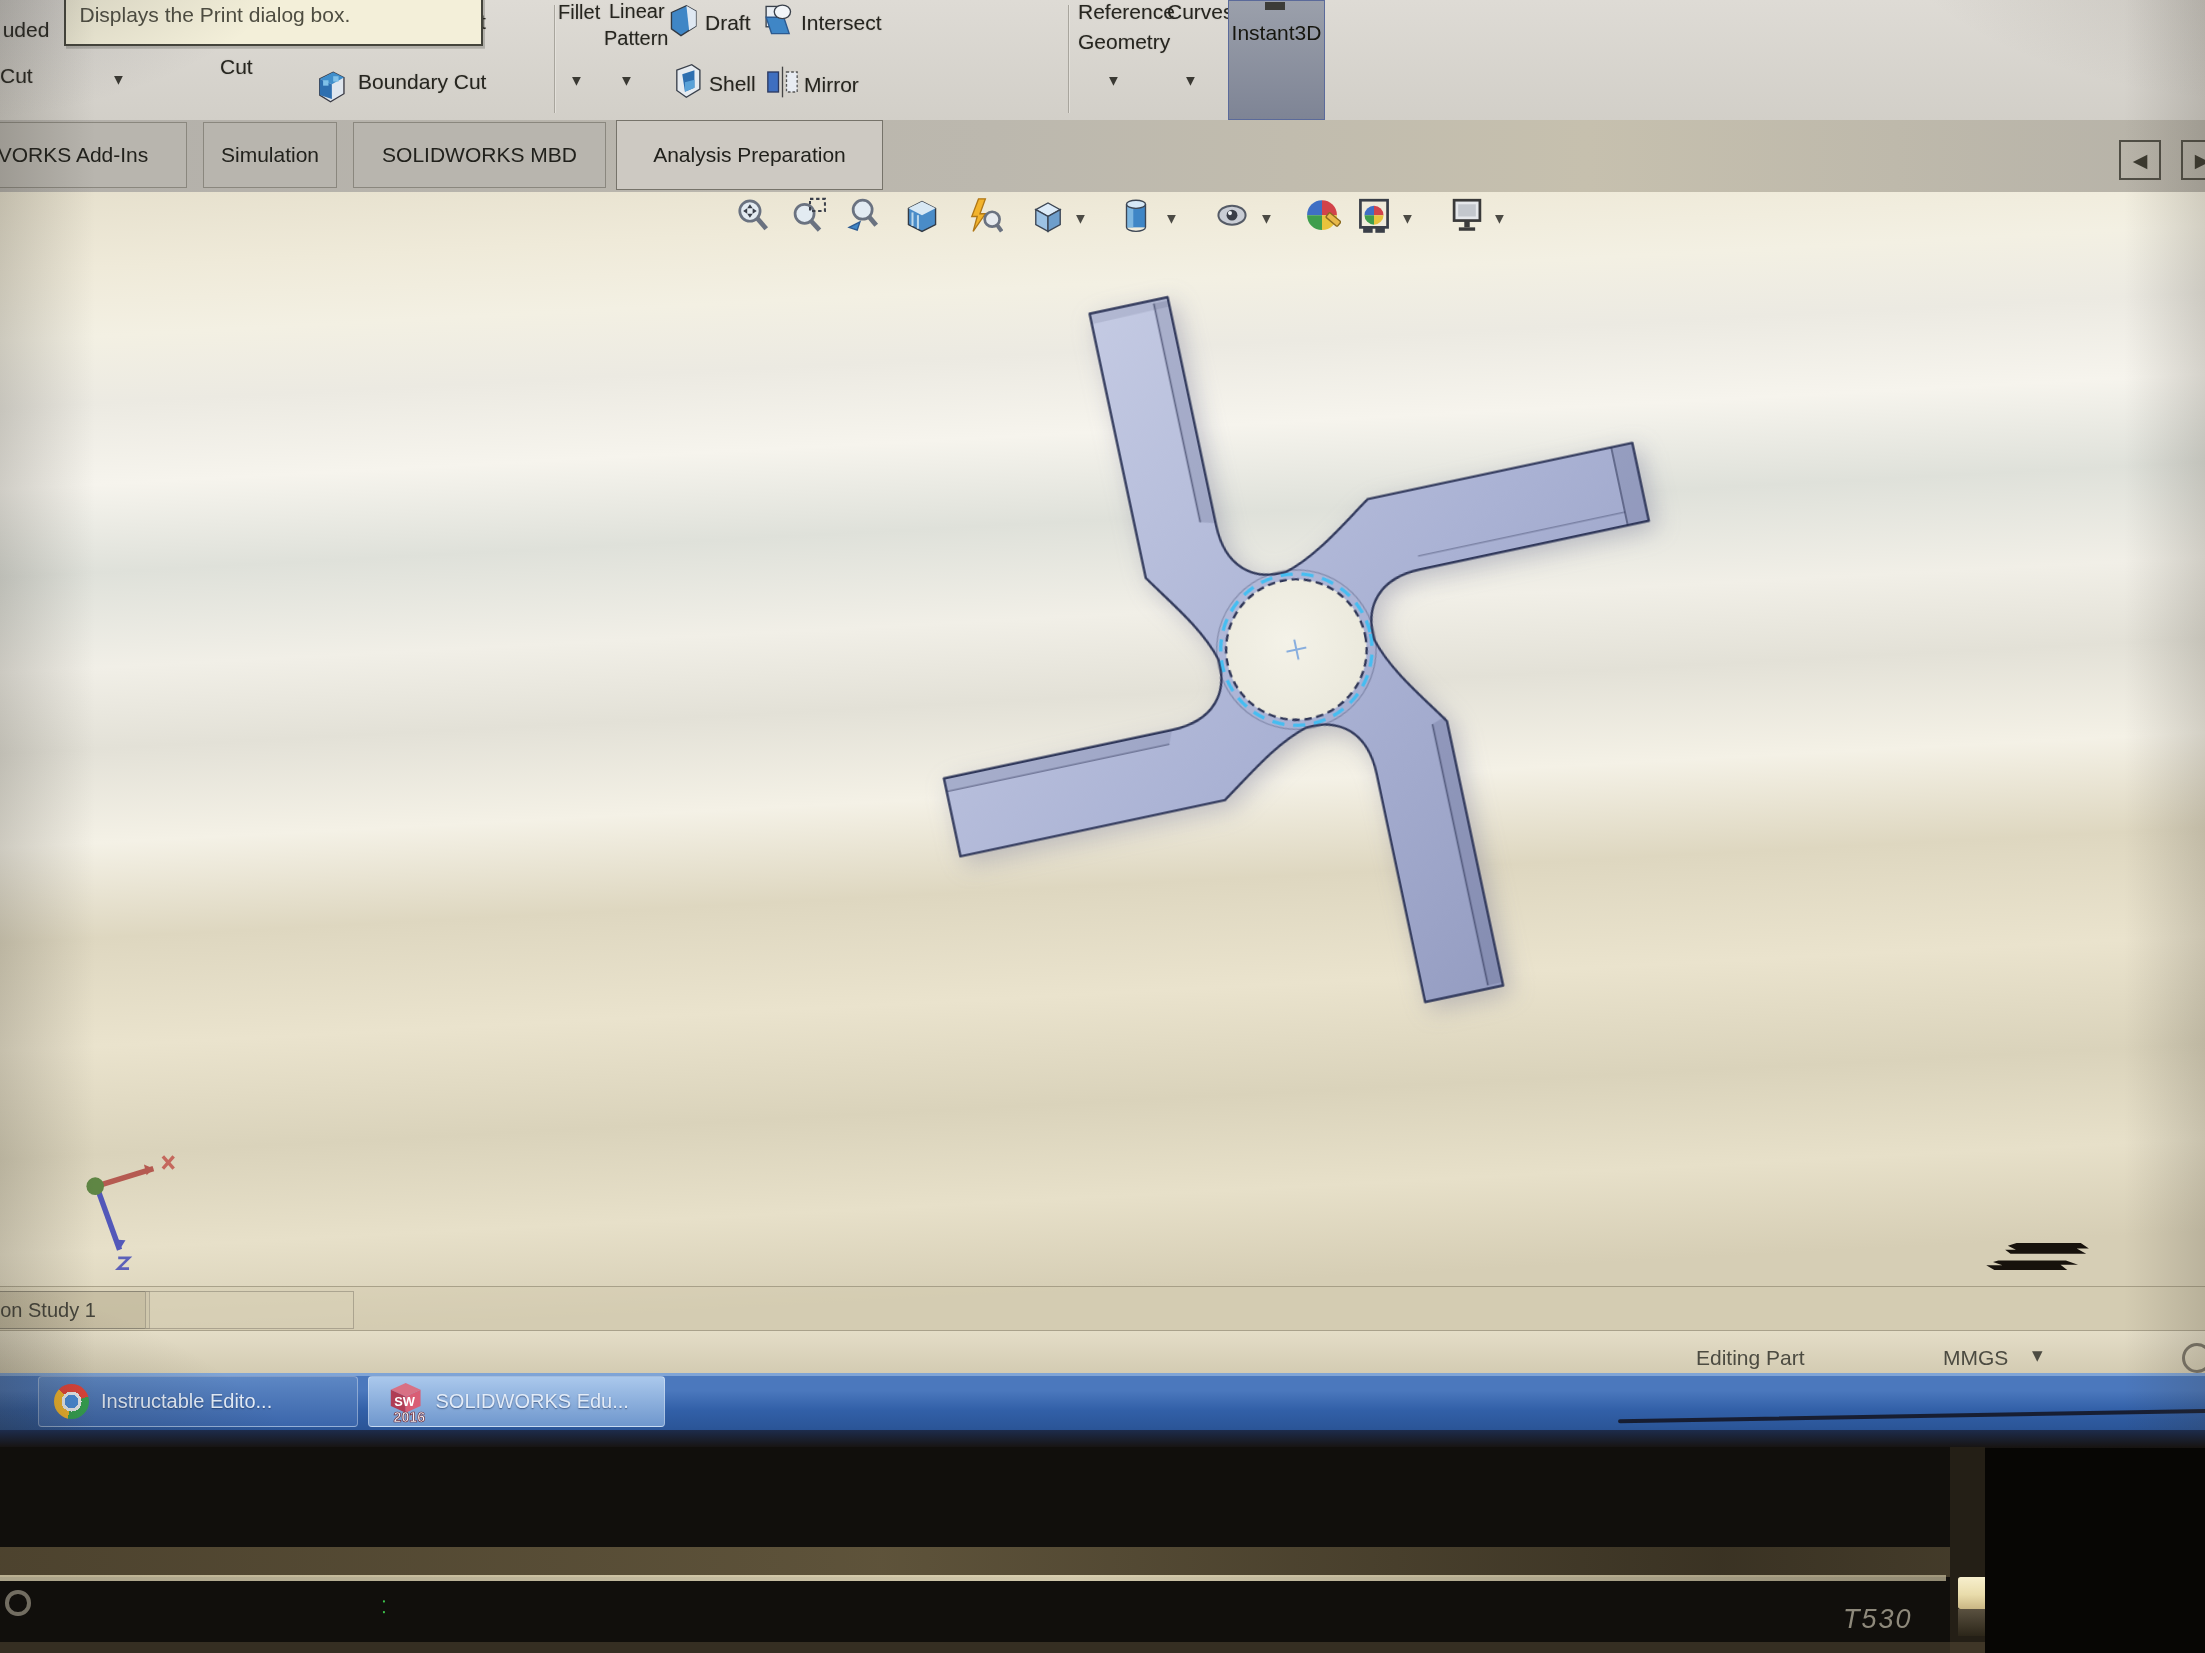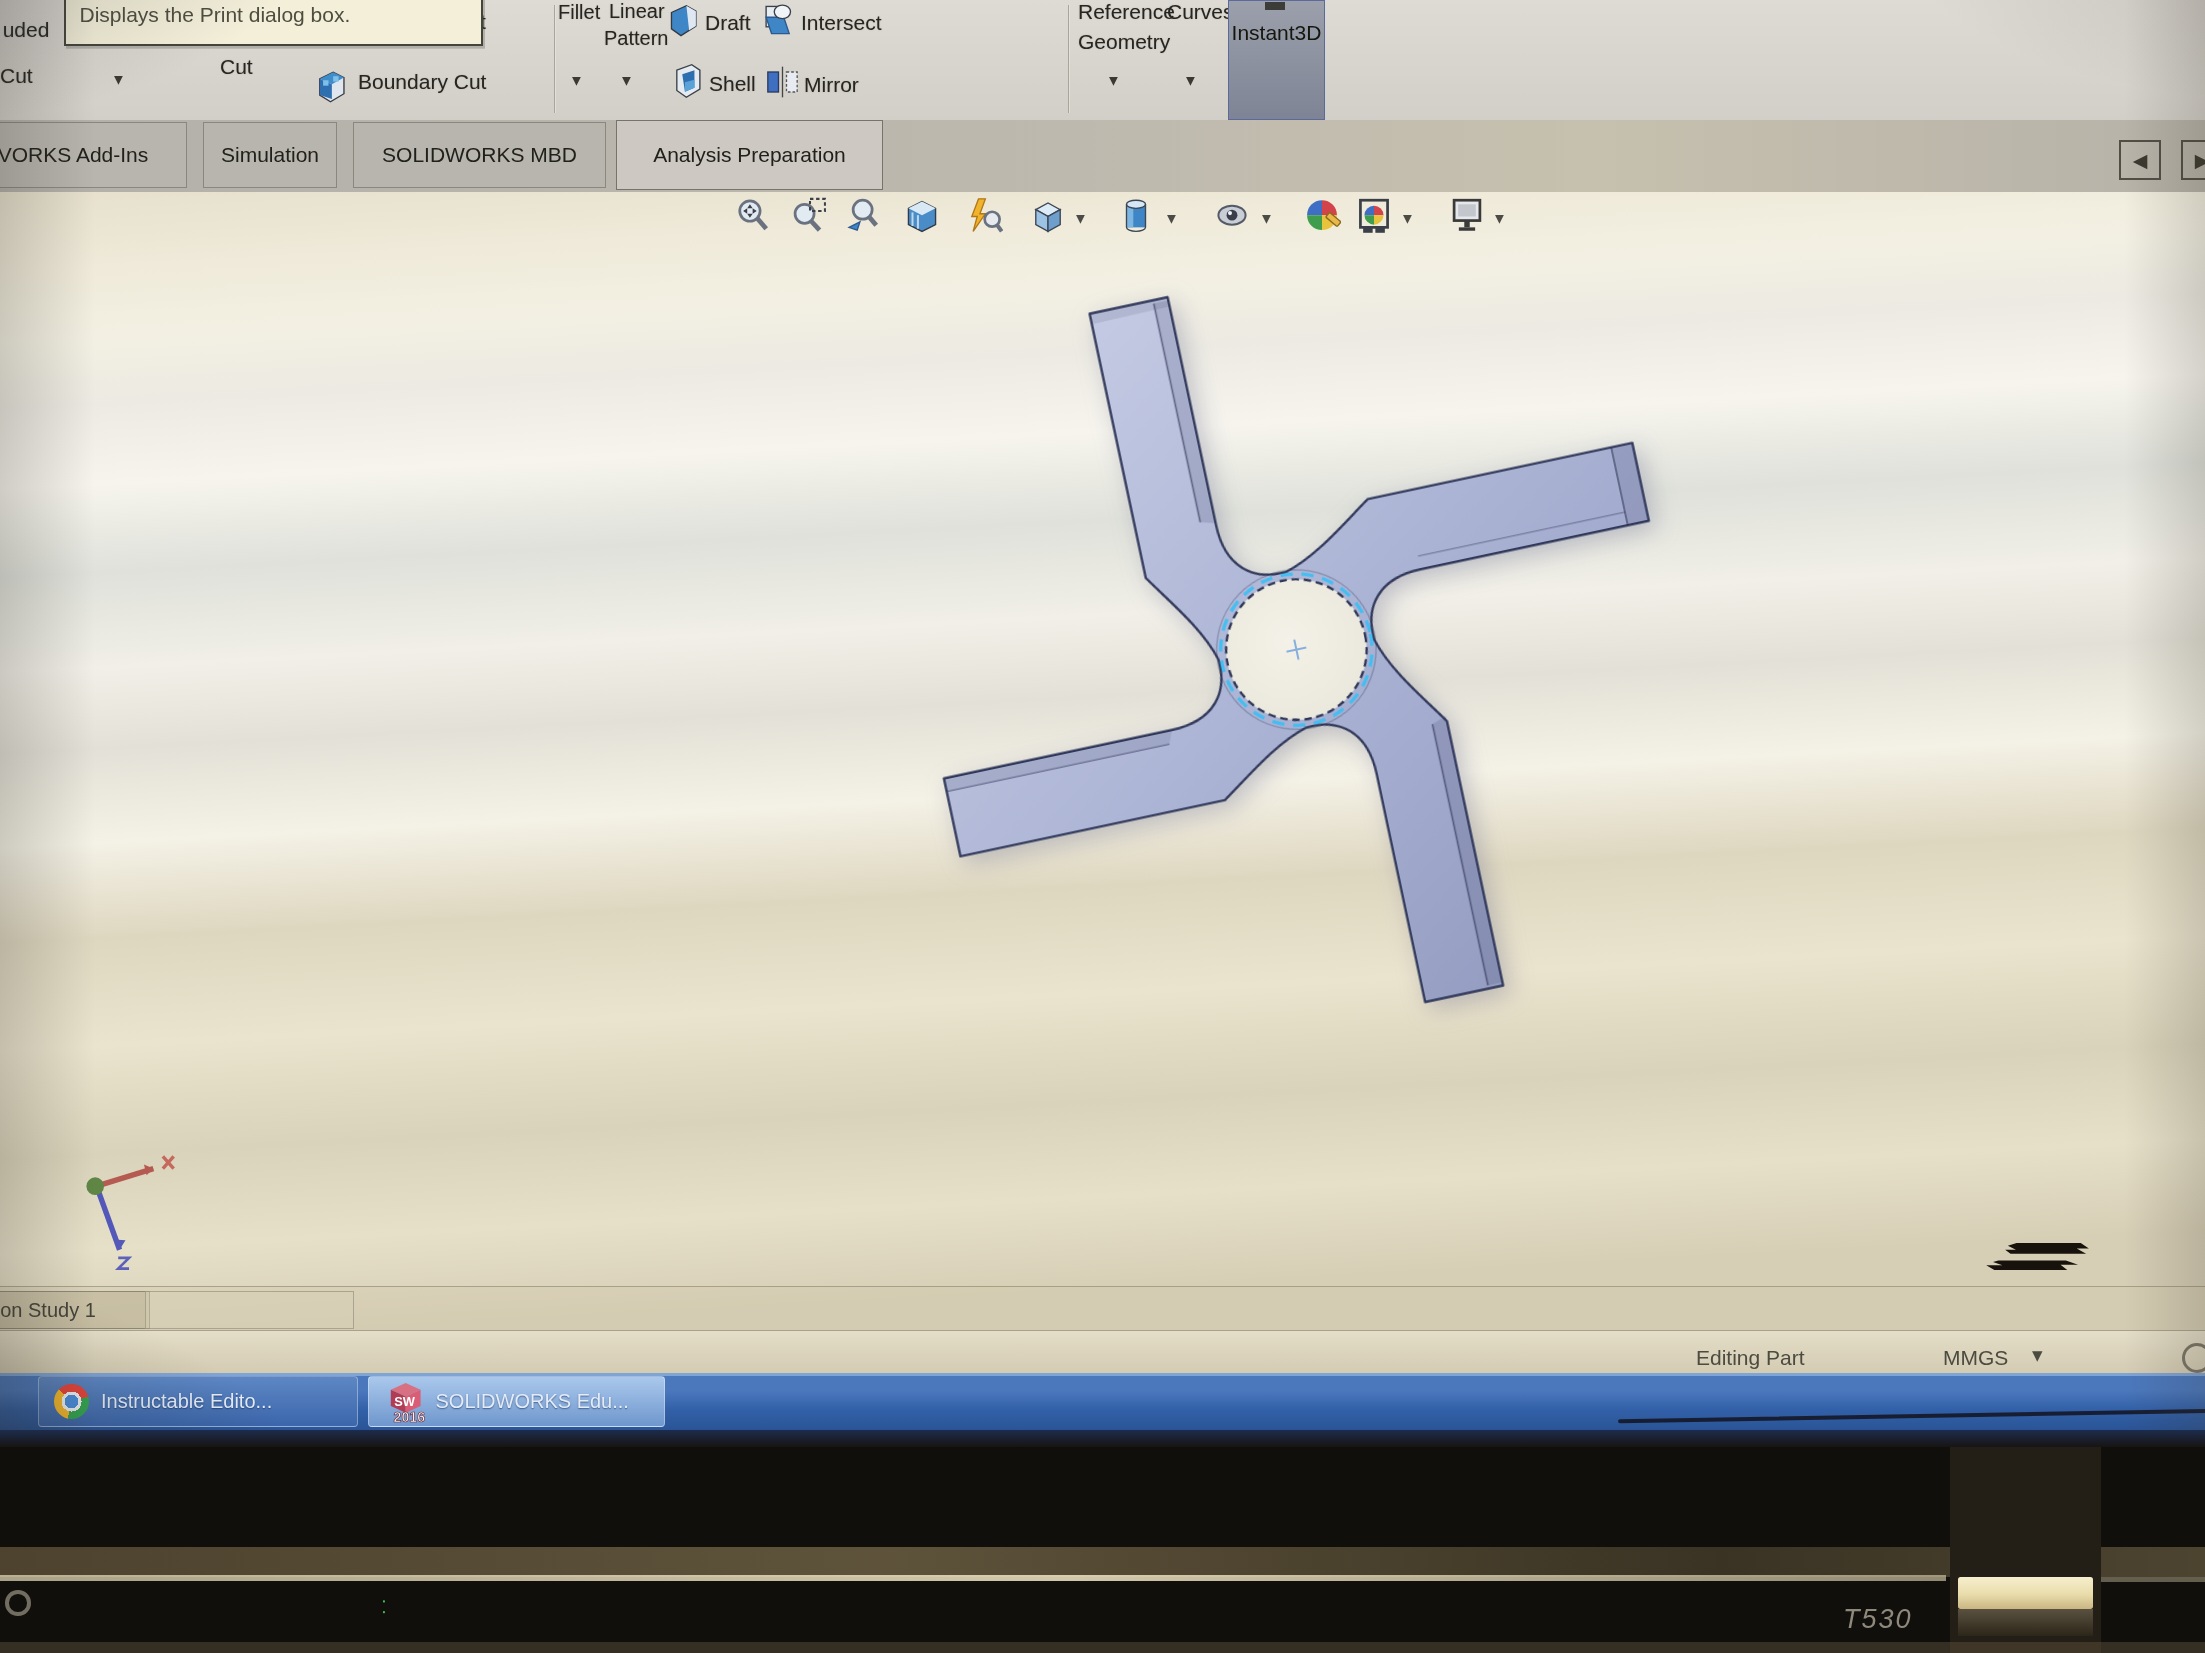"T530" #bezel { width: 2205px -> 1985px }
